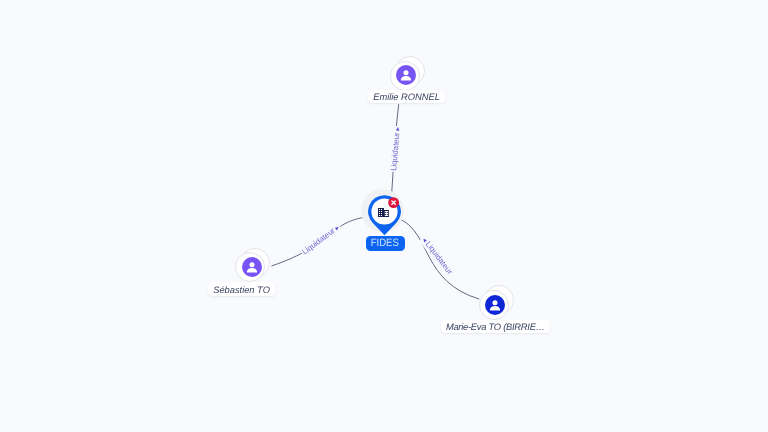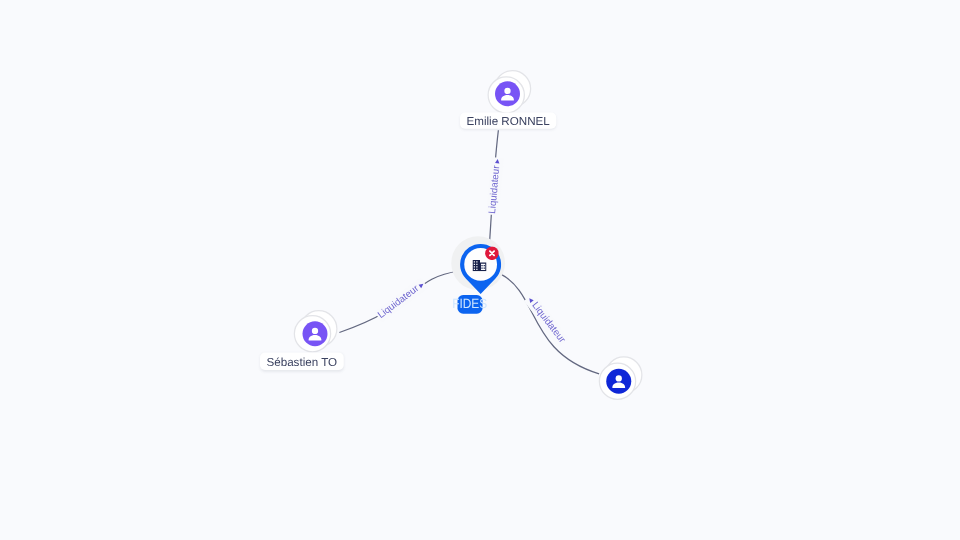"Emilie RONNEL" .nlabel > span { font-style: none -> italic }
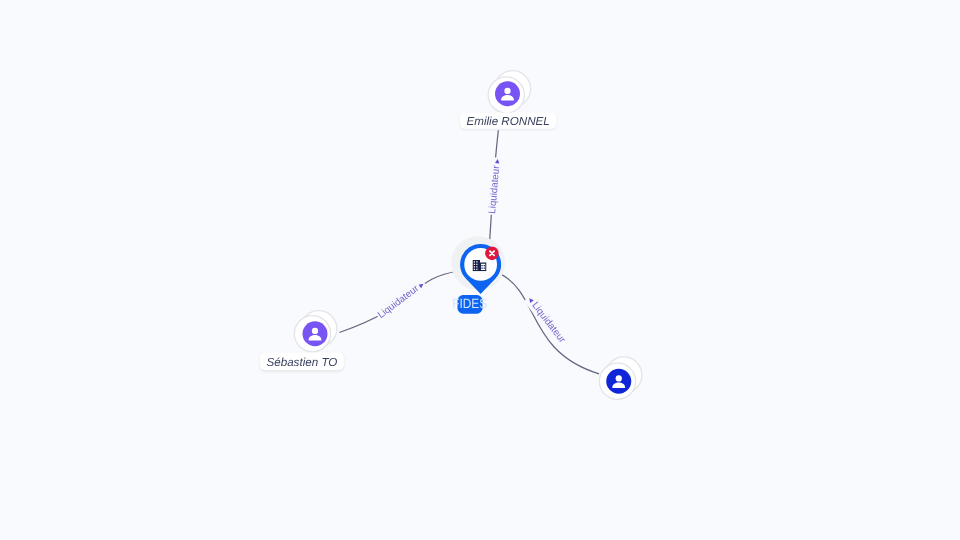"FIDES" .clabel { width: 20px -> 39px }
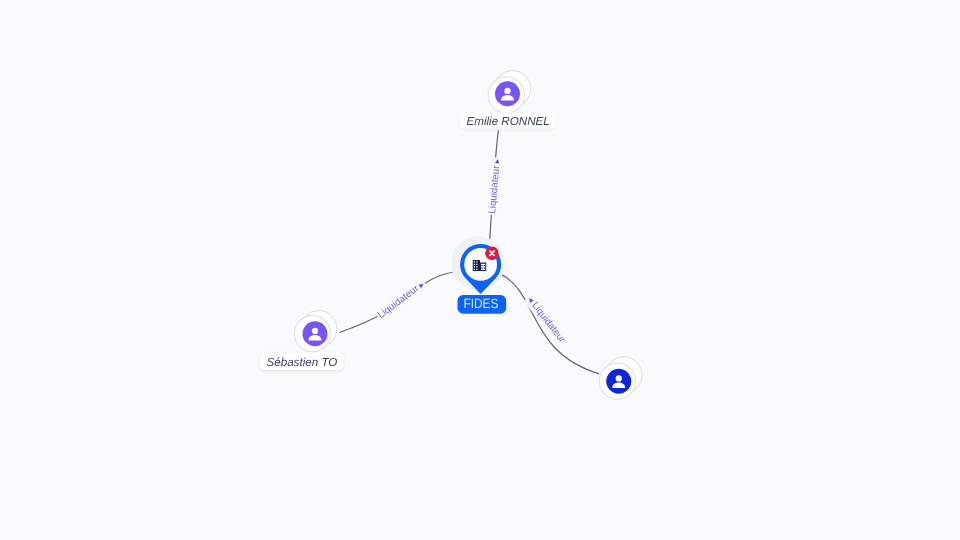"Marie-Eva TO (BIRRIE…" div.nlabel { html: none -> <div> <span>Marie-Eva TO (BIRRIE…</span> </div> }
